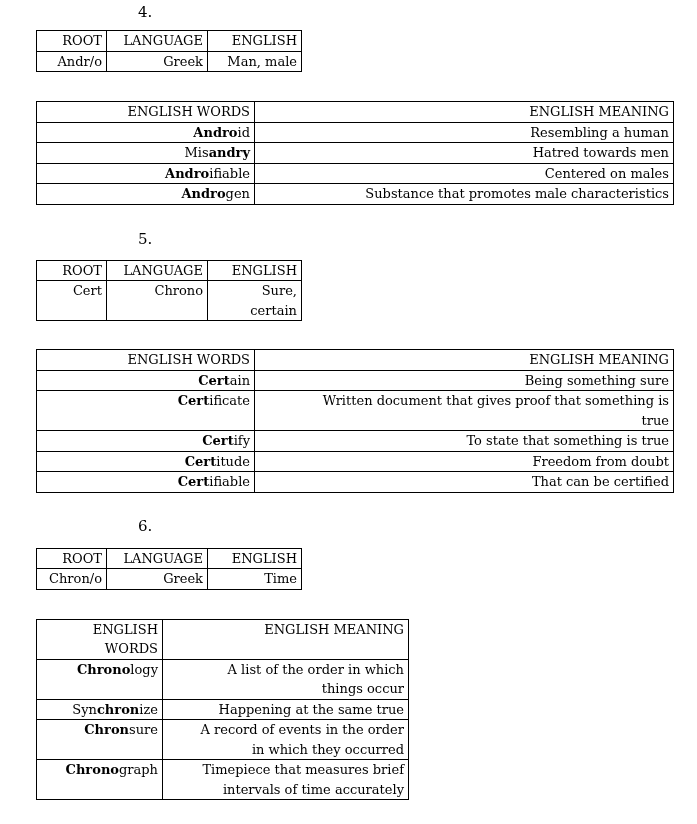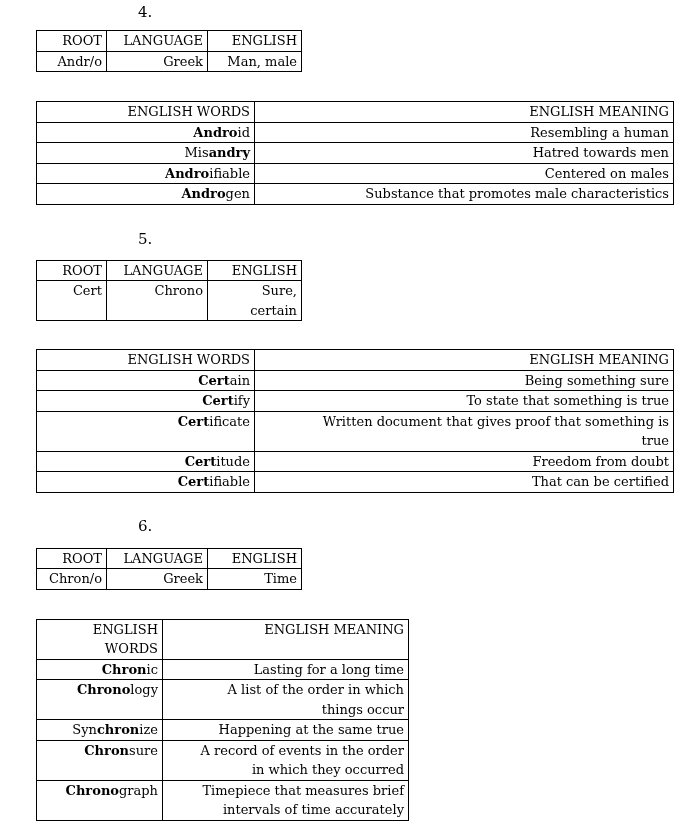"Certify" tr { order: before "Certificate" -> after "Certificate" }
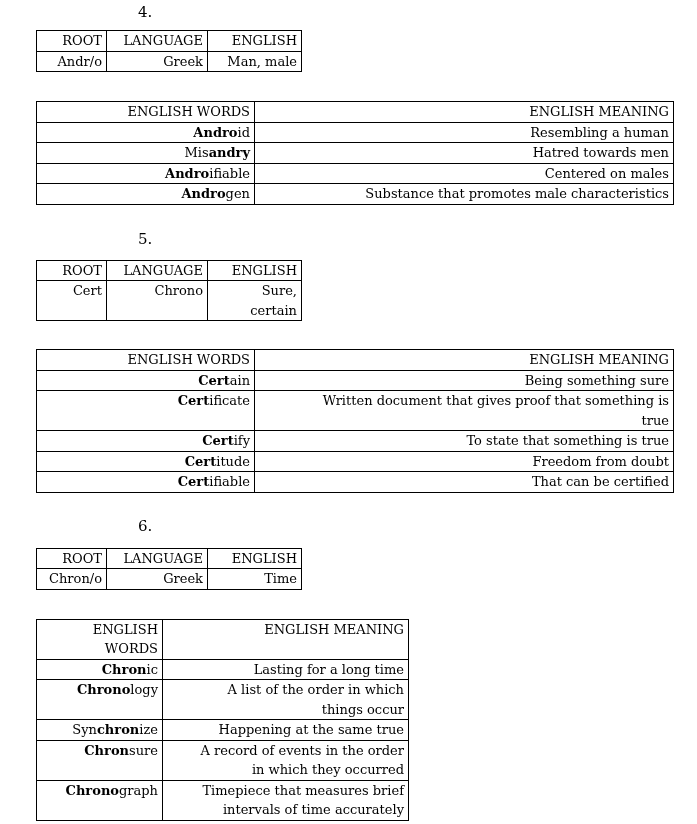"Chronic" tr { html: <tr> <td><strong>Chron</strong><span>ic</span></td> <td>Lasting for a long time</td> </tr> -> none }
